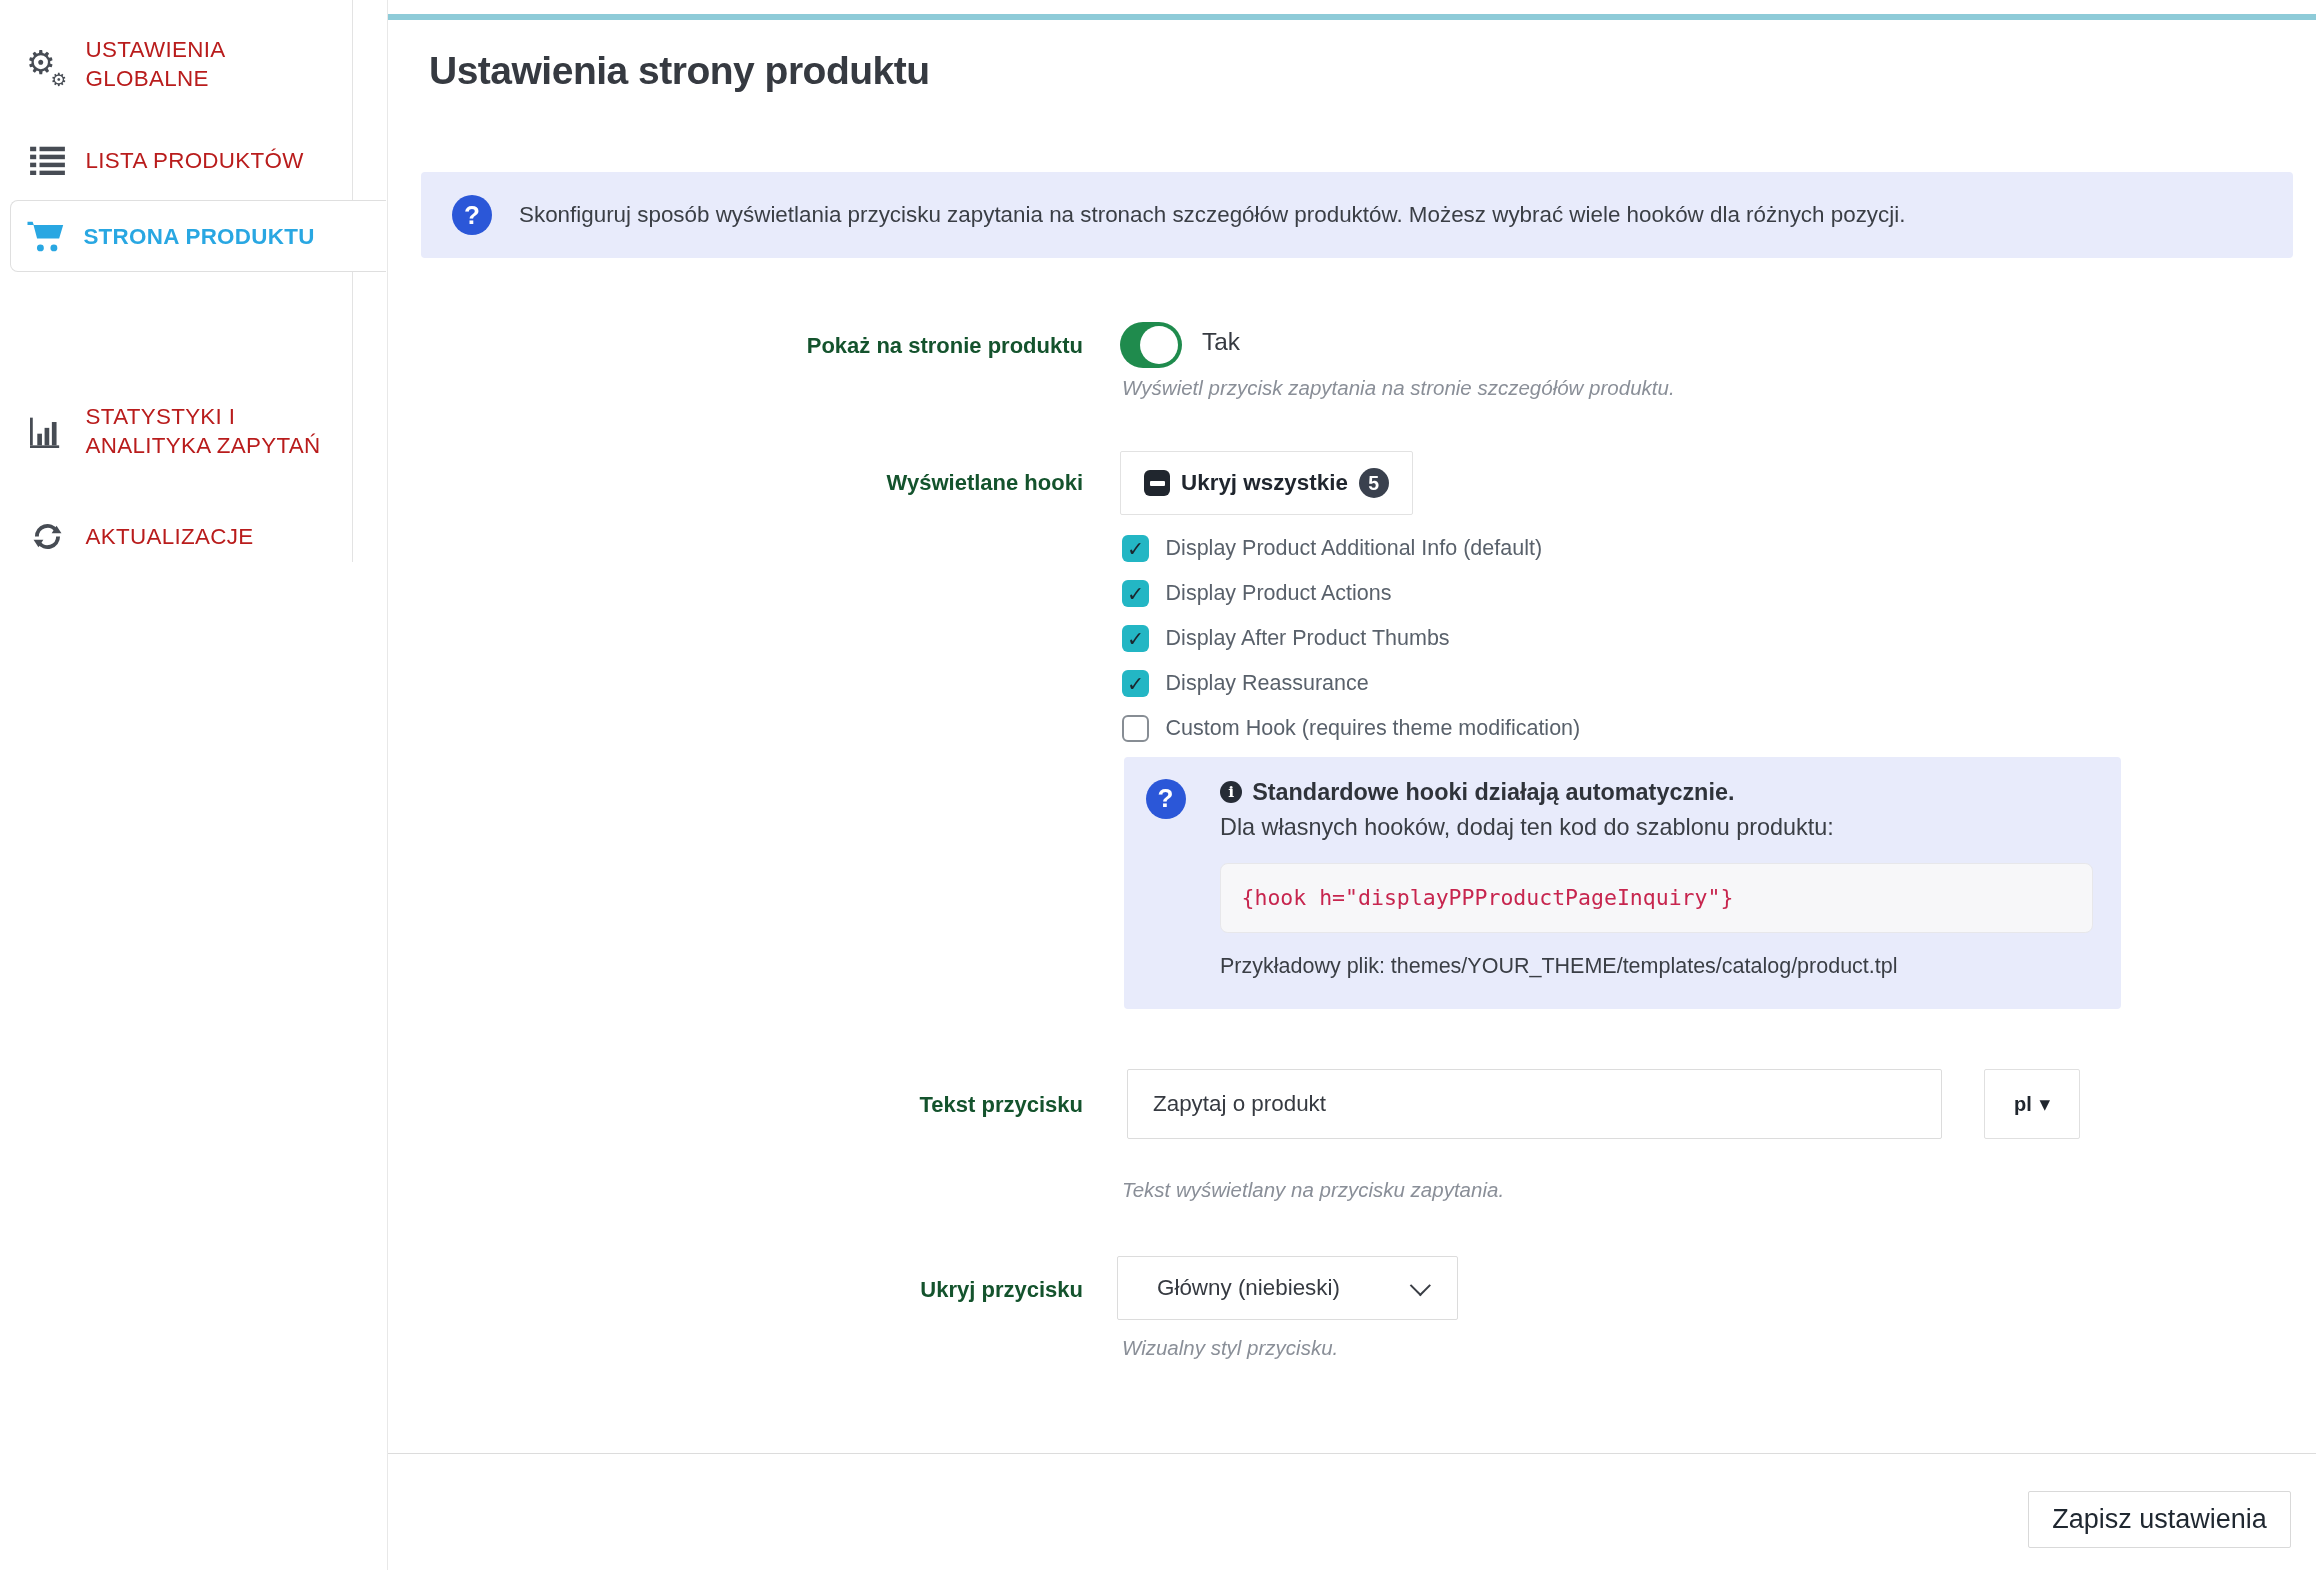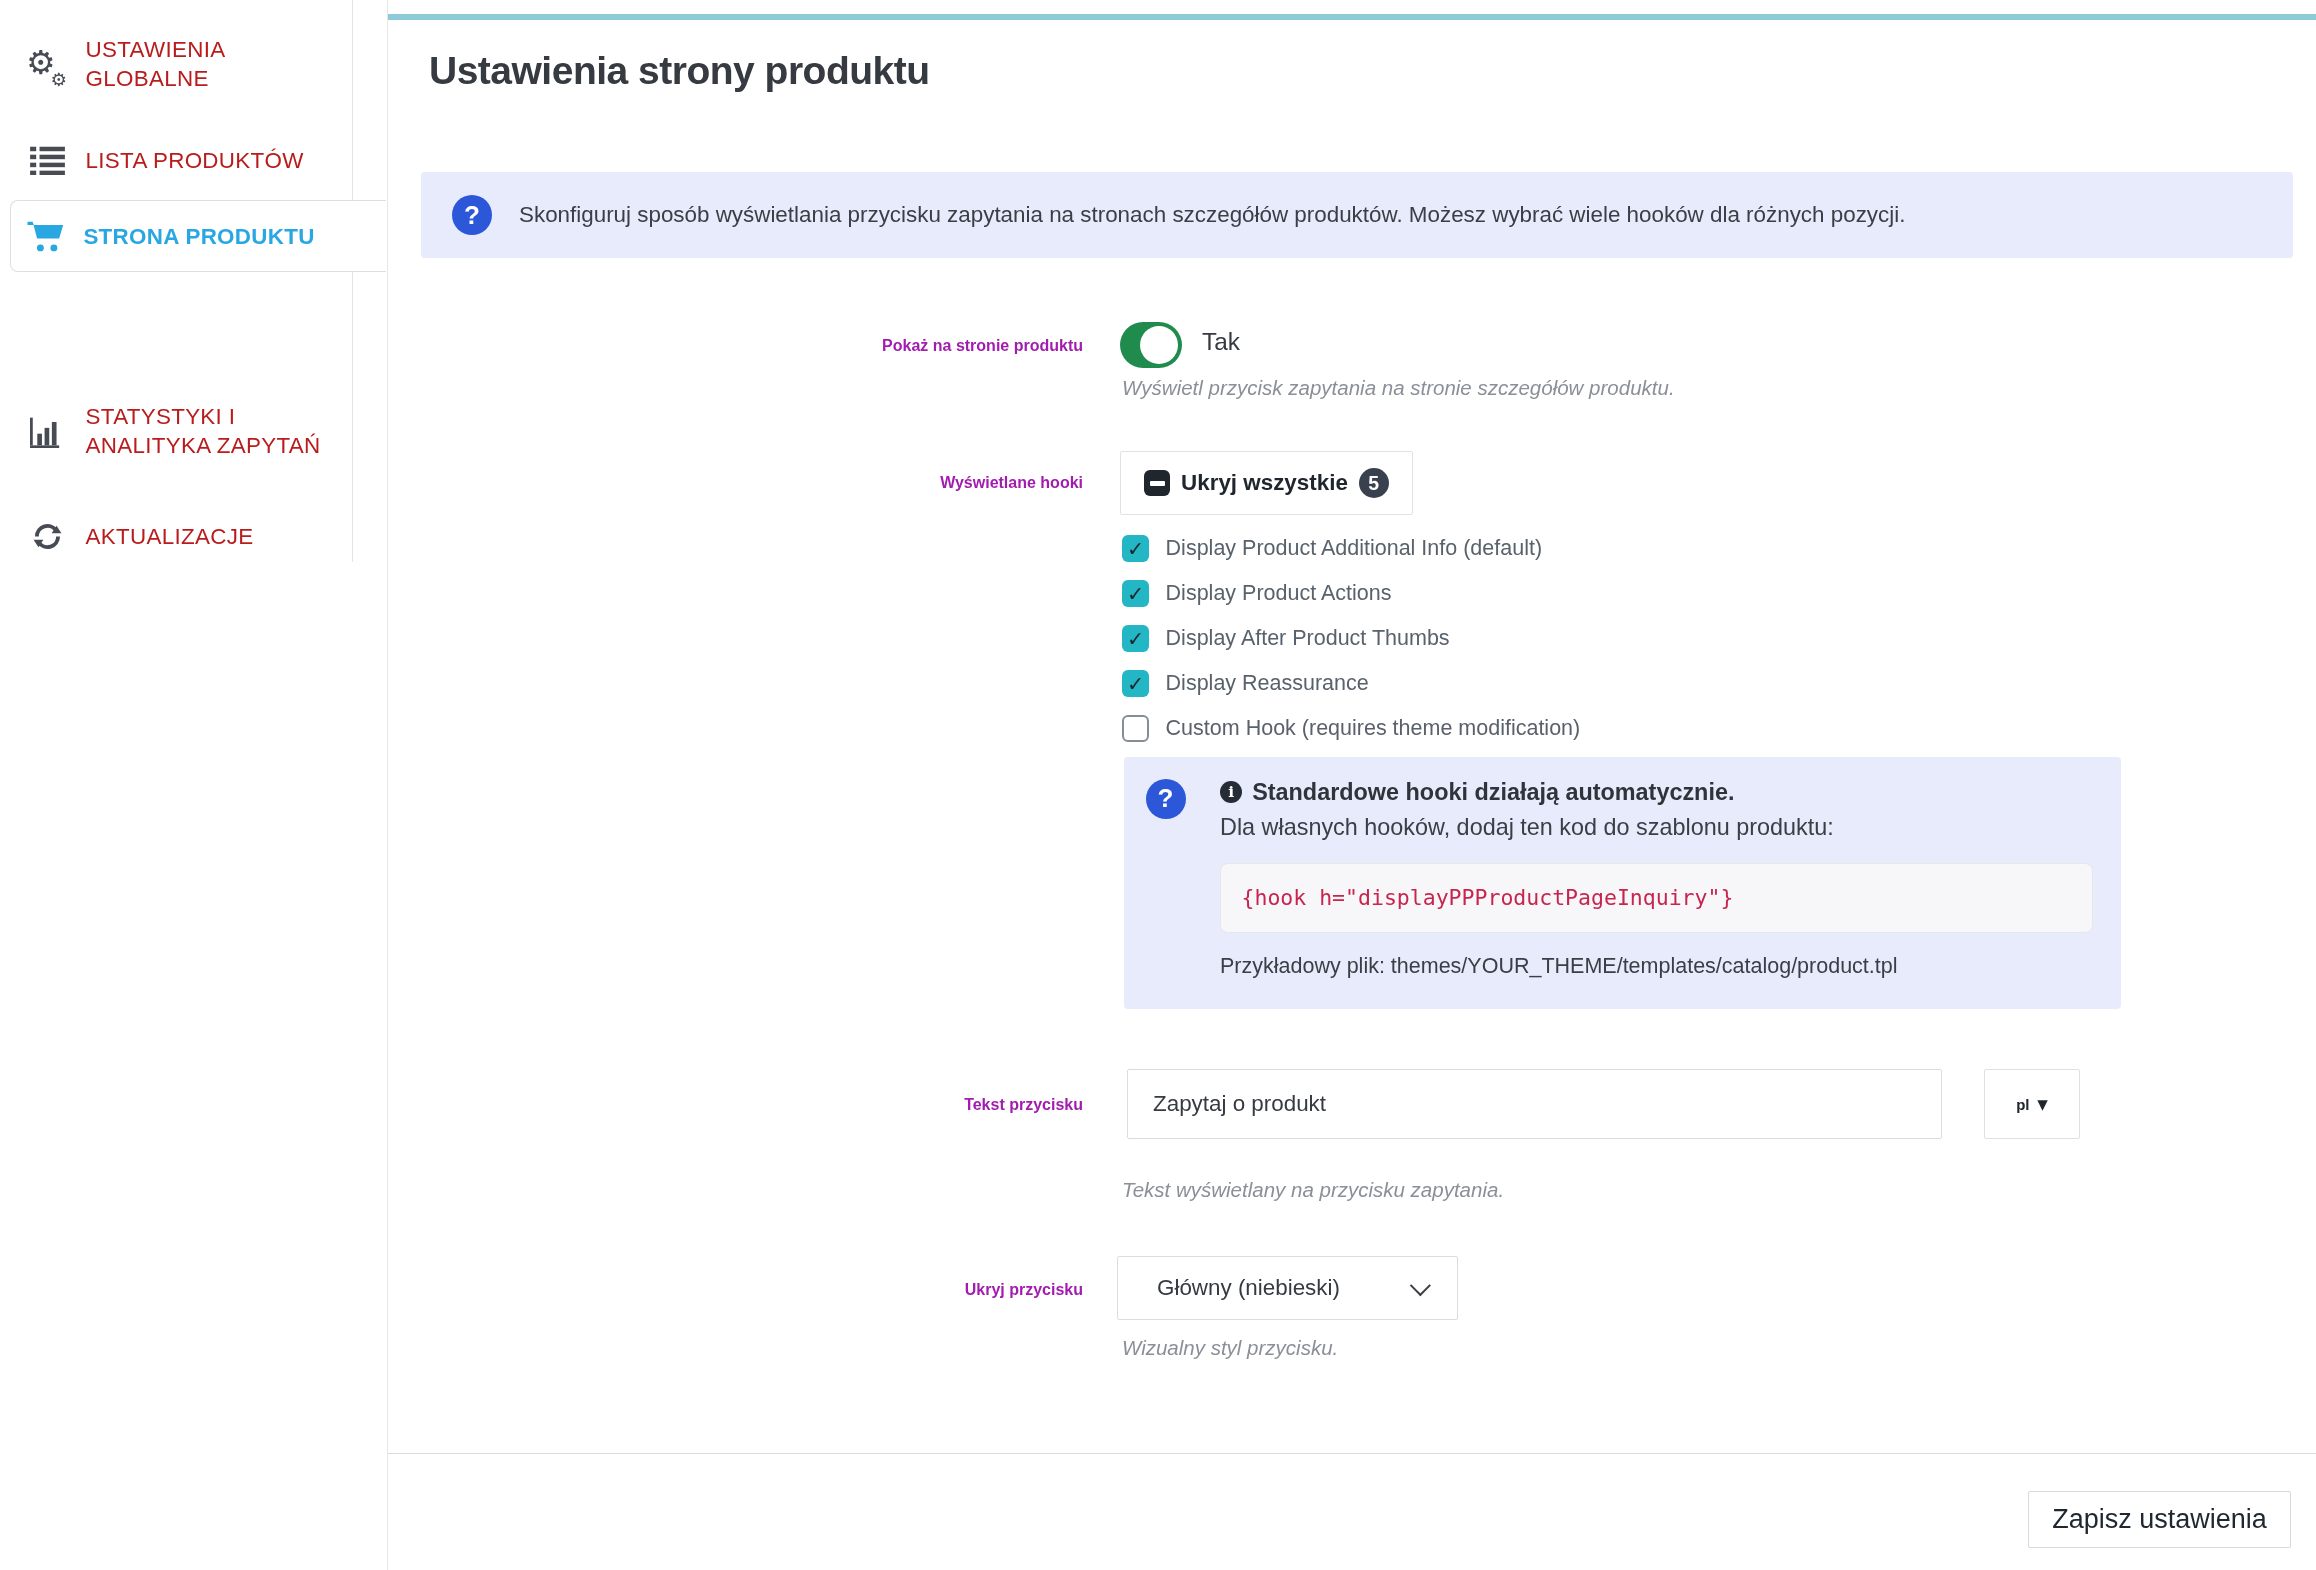"Pokaż na stronie produktu" .flabel { color: #a21caf -> #14532d; font-size: 16px -> 22px }
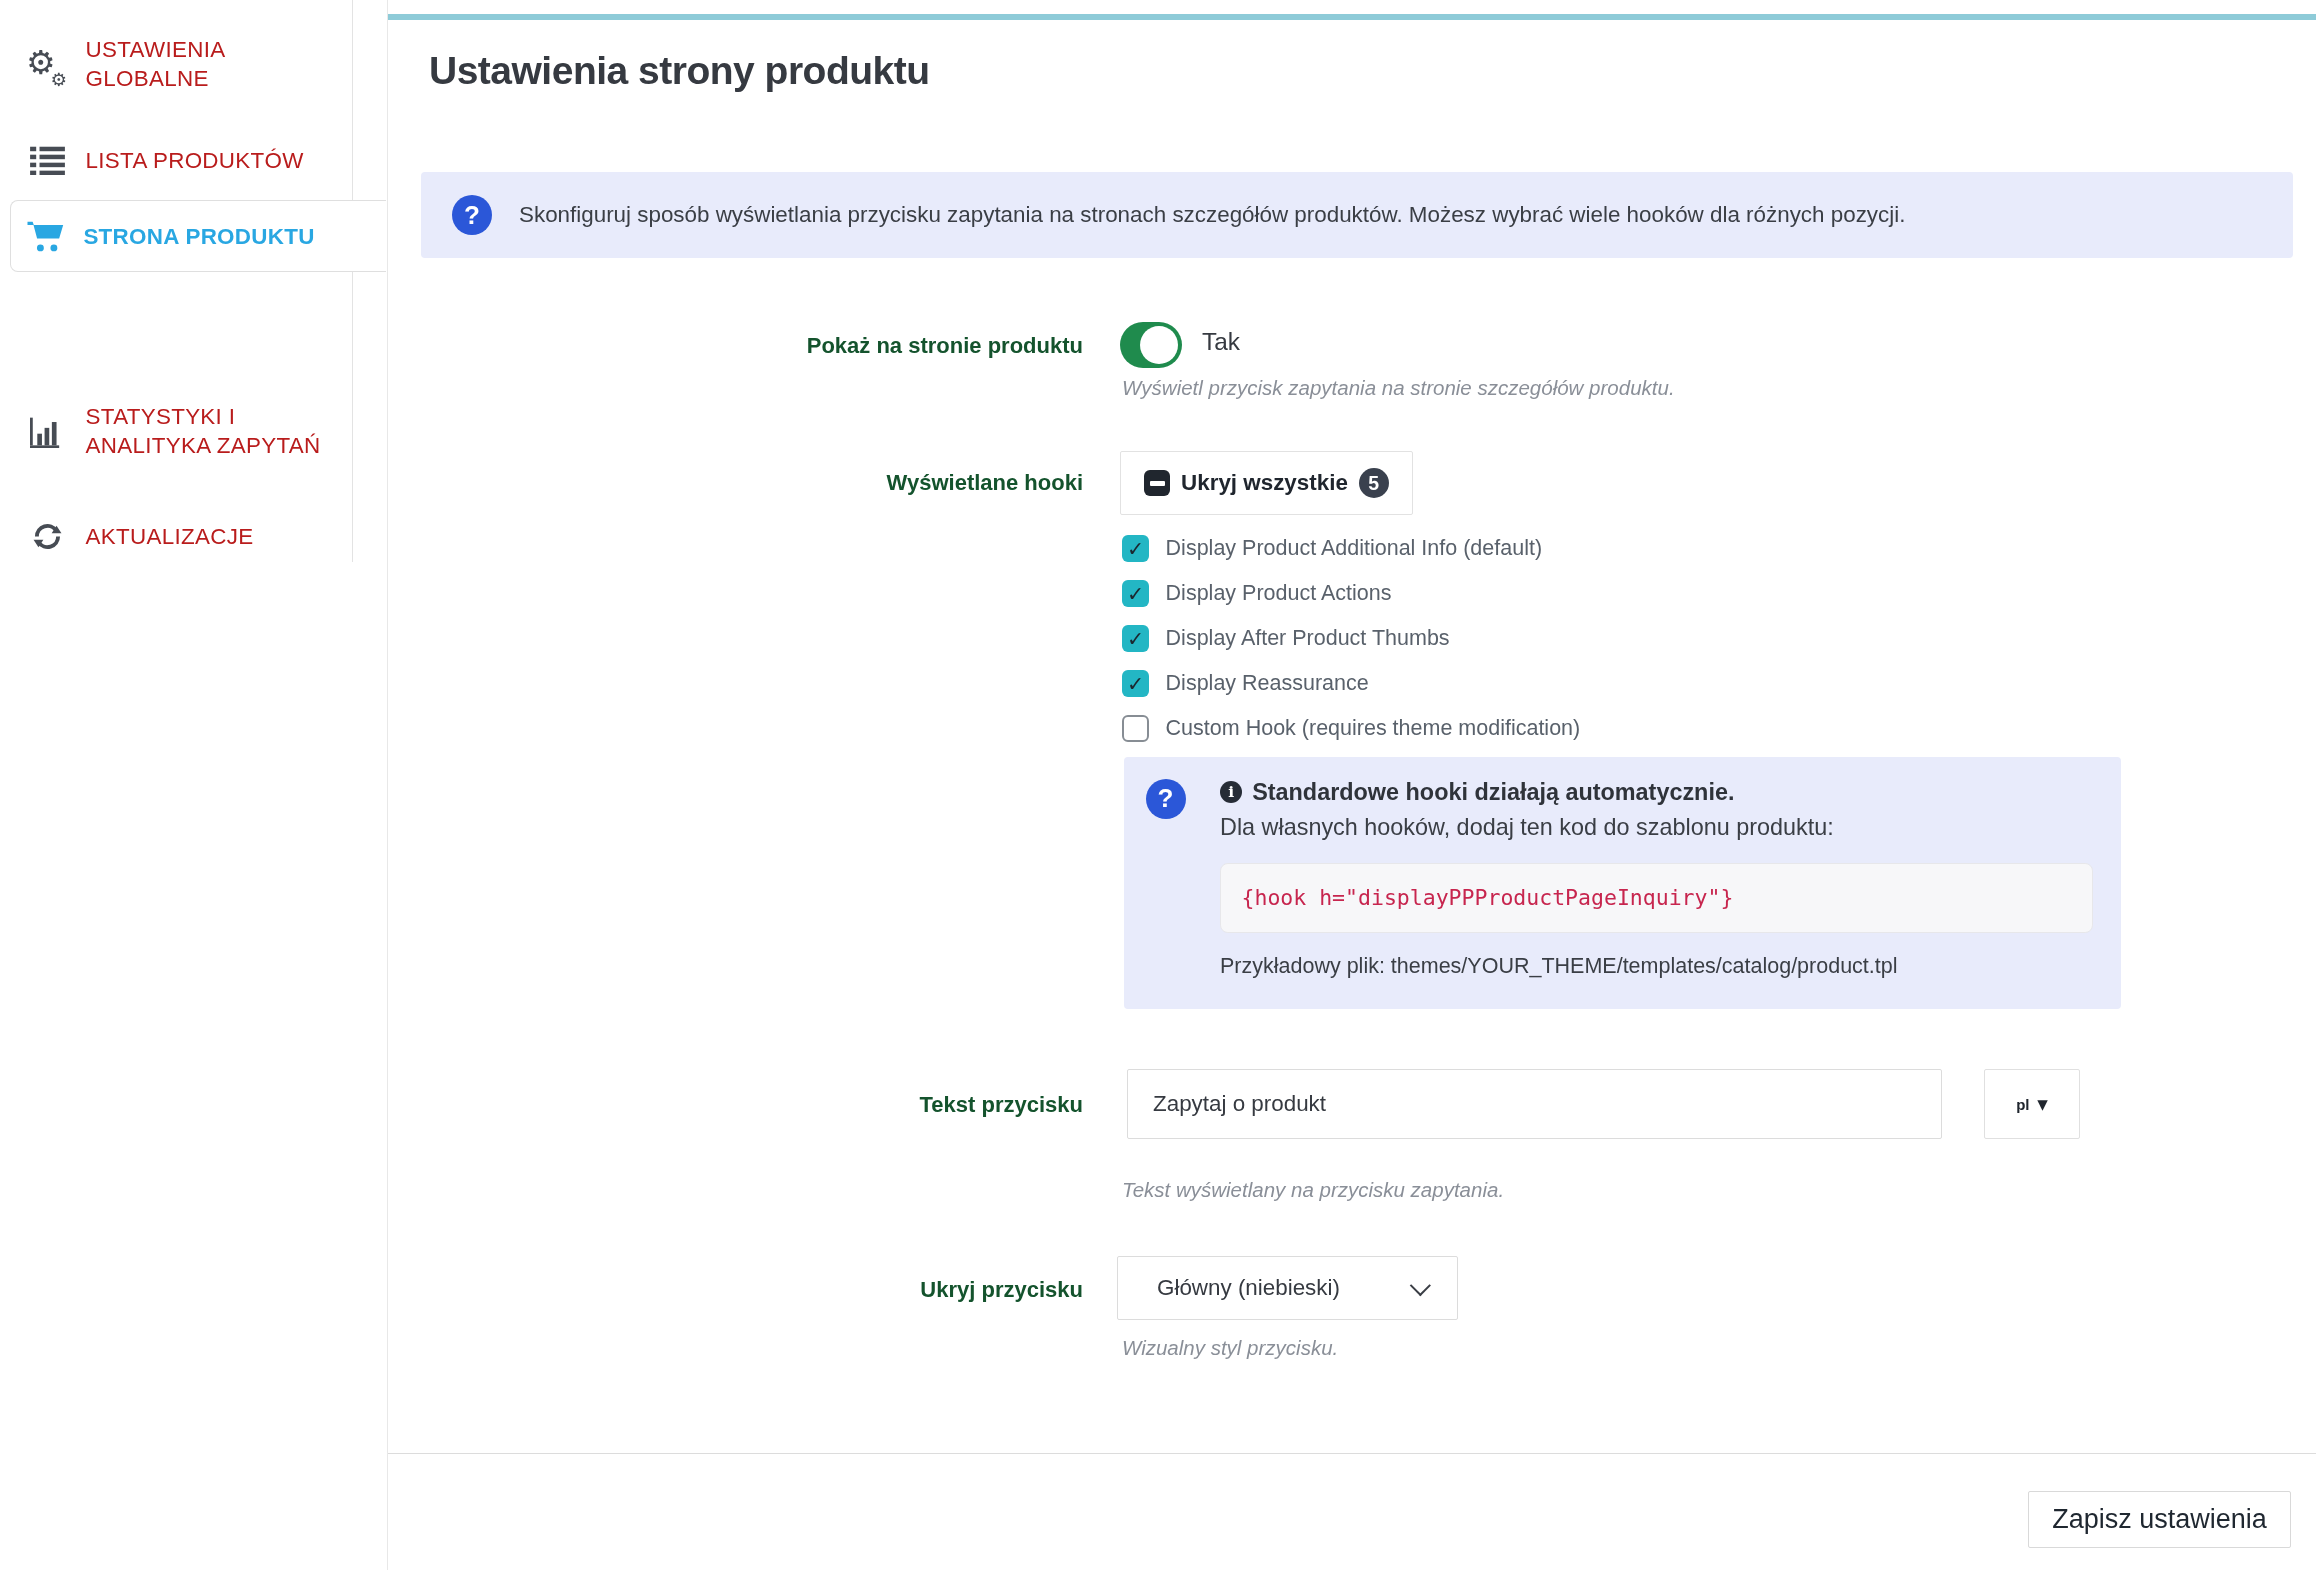"pl" .lang-label { font-size: 15px -> 20px }
